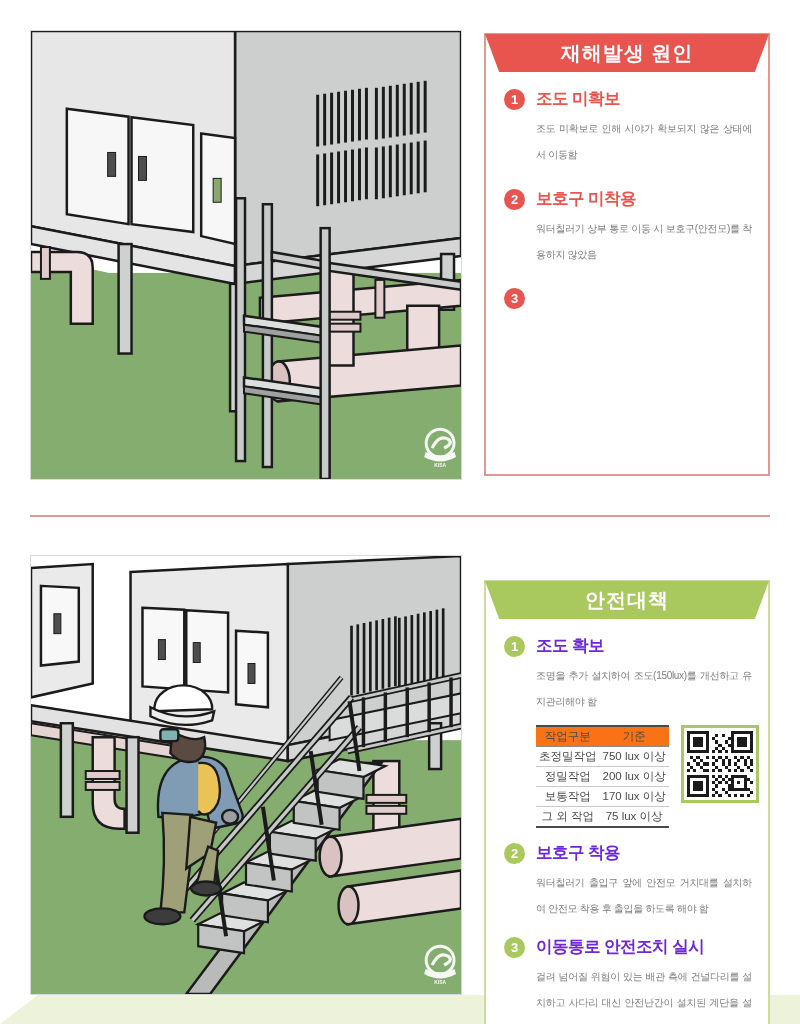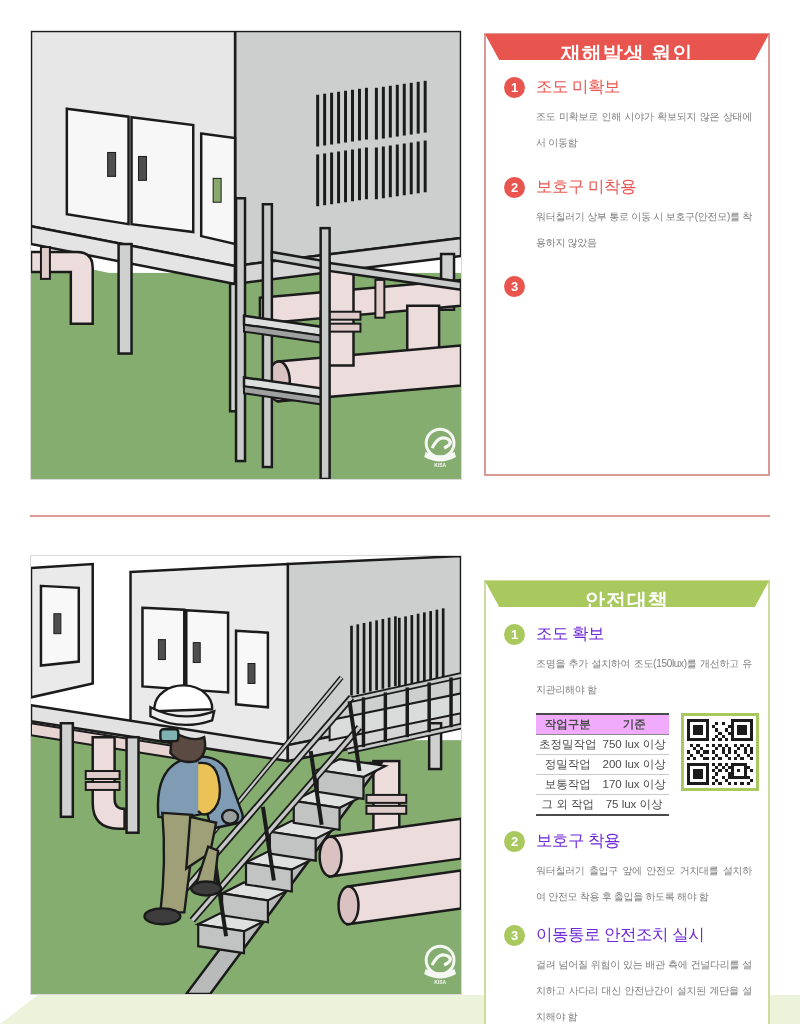"재해발생 원인" .banner { height: 26px -> 38px }
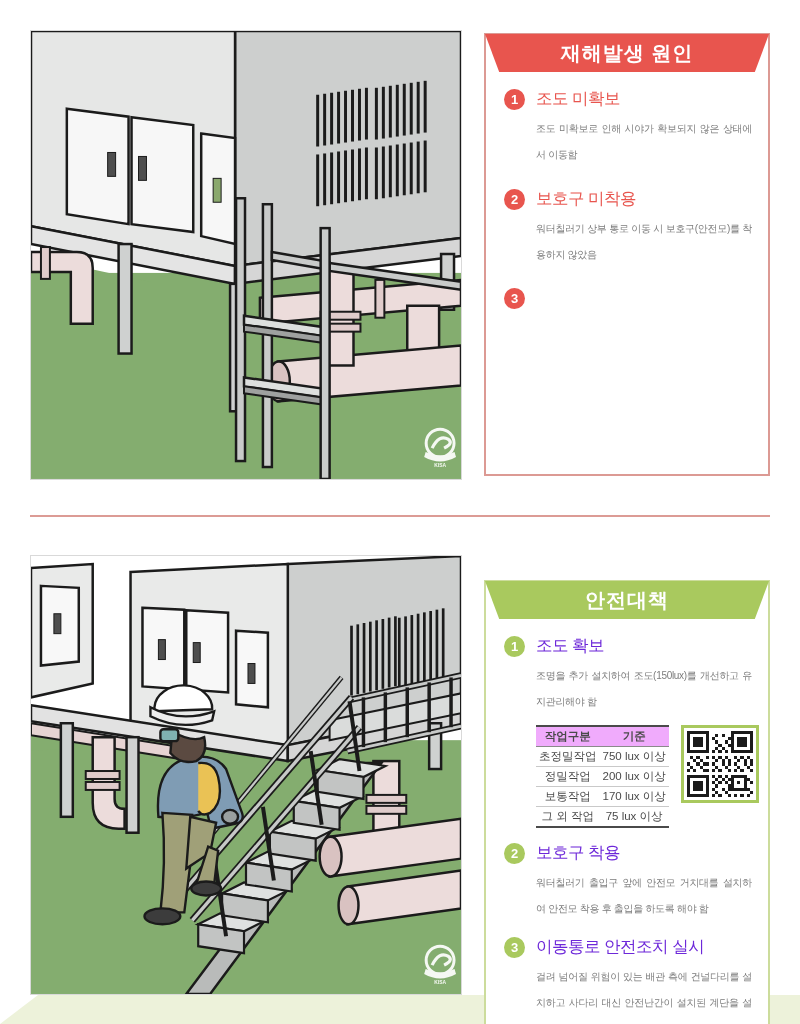"조도 미확보" .item-title { font-weight: normal -> bold }
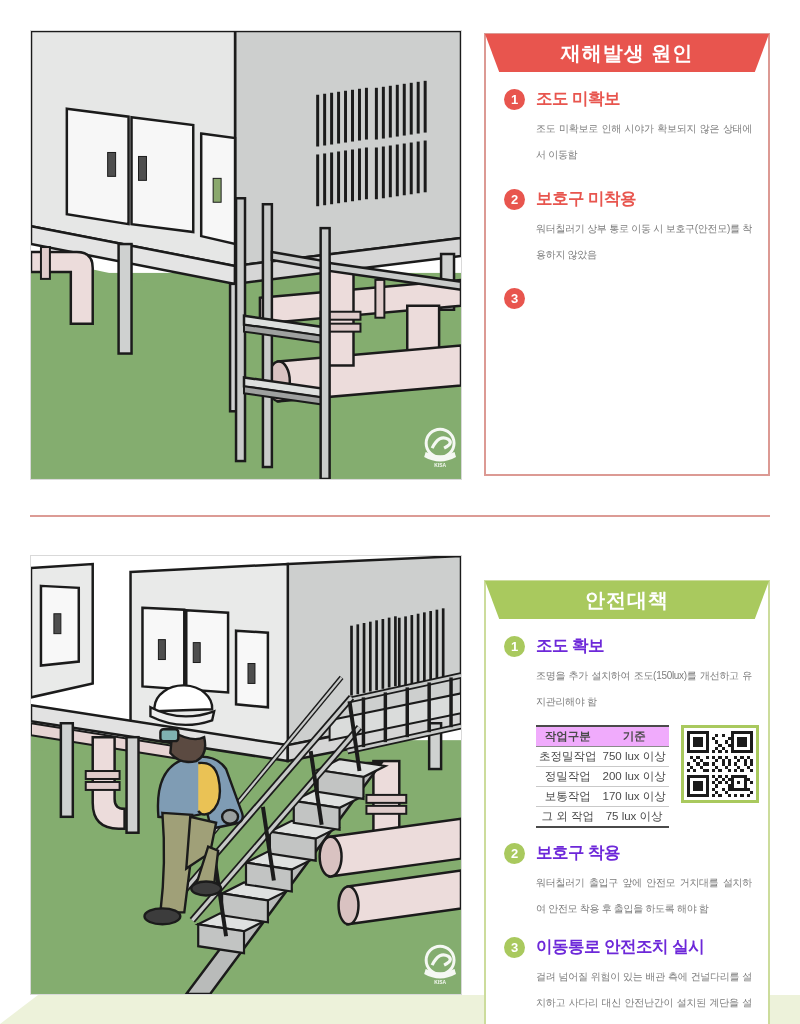"작업구분" table.lux th { background: #f0abfc -> #f97316; font-weight: bold -> normal }
